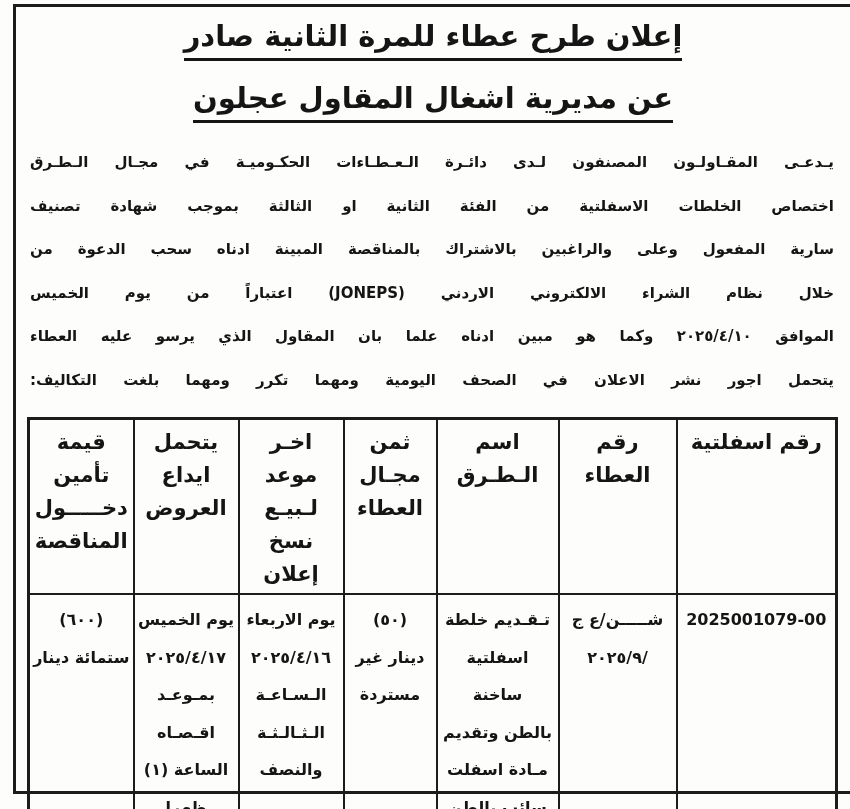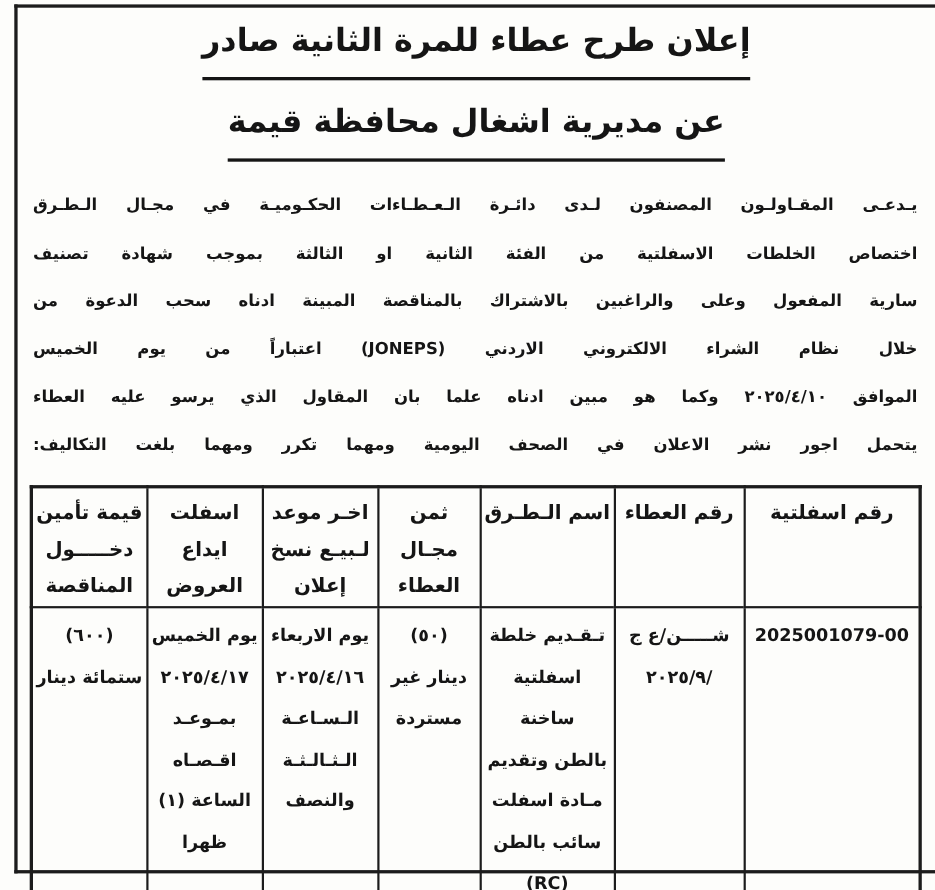"إعلان طرح عطاء للمرة الثانية" .title span { padding-bottom: 17px -> 5px }
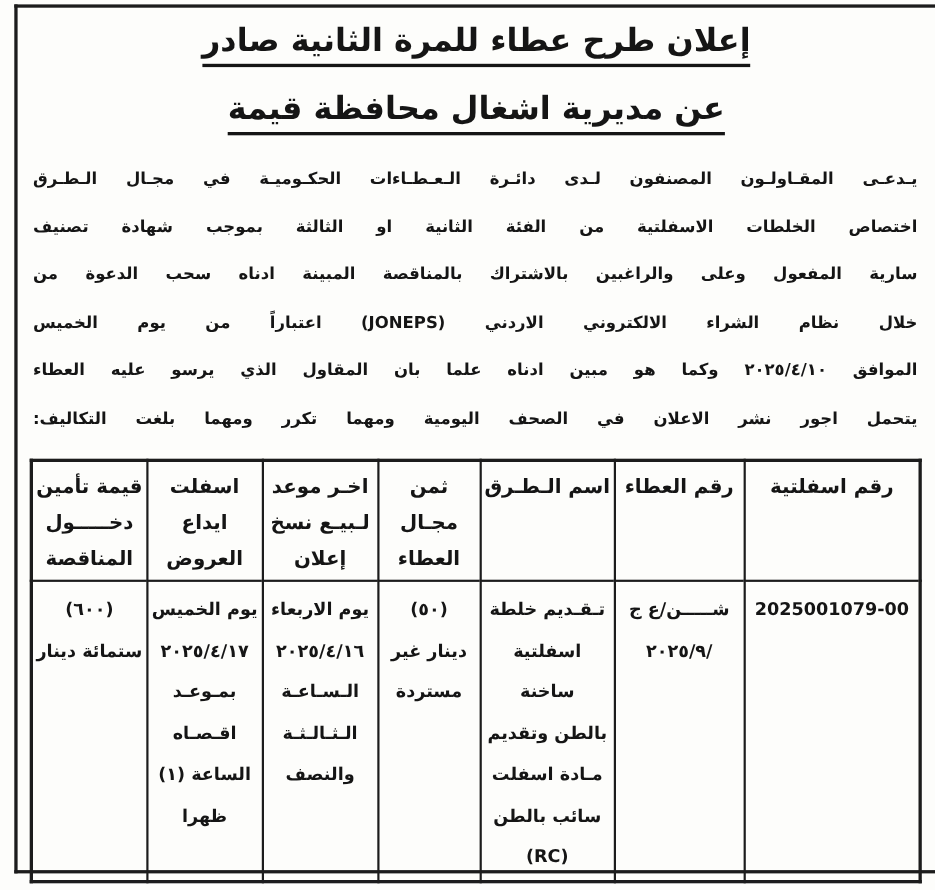"عن مديرية اشغال محافظة قيمة" span { text: محافظة قيمة -> المقاول عجلون }
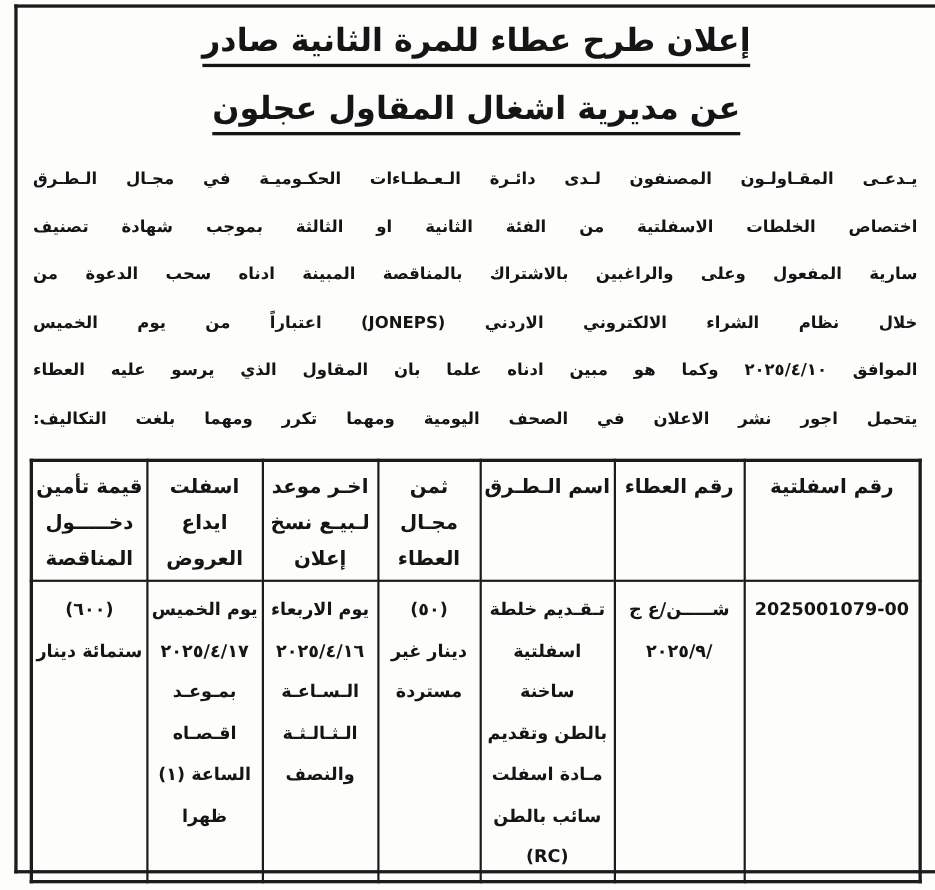"قيمة تأمين" table.tender th { font-size: 18px -> 21px }
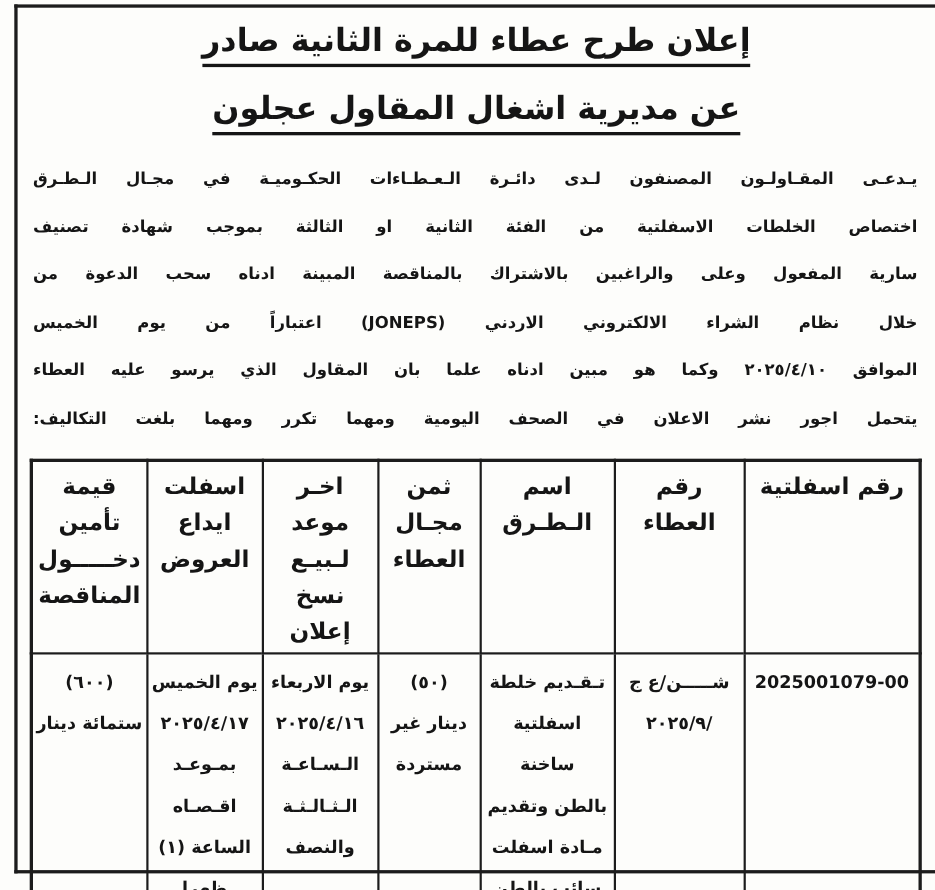"اسفلت ايداع" th { text: اسفلت -> يتحمل }
